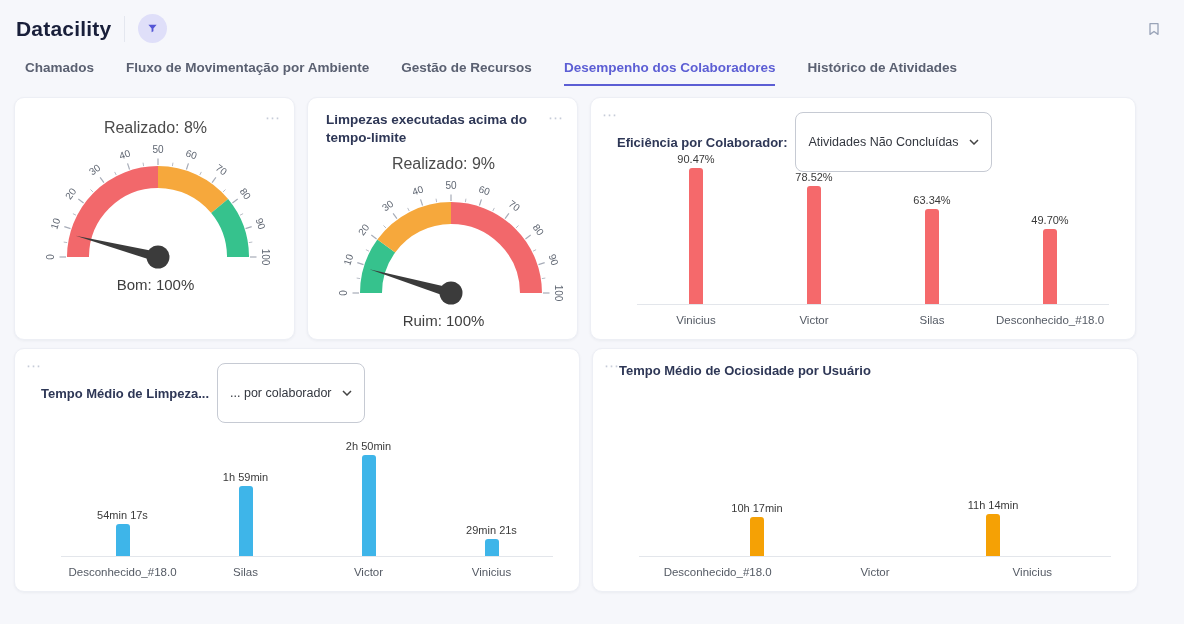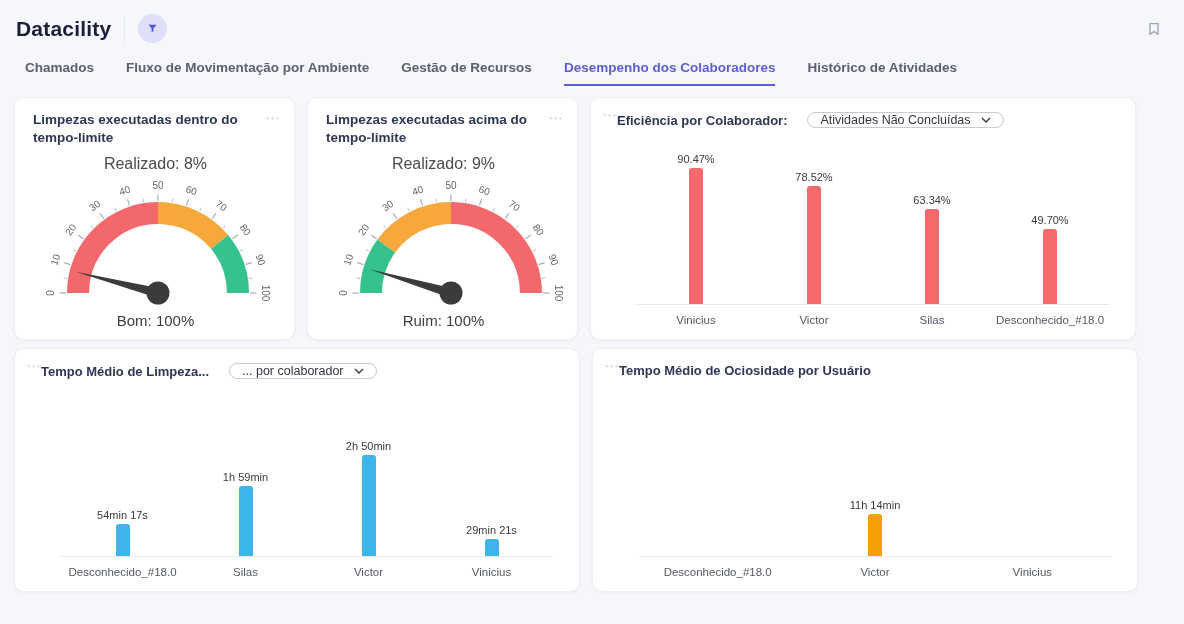"Limpezas executadas dentro do" div.gtitle { html: <div>Limpezas executadas dentro do tempo-limite</div> -> none }
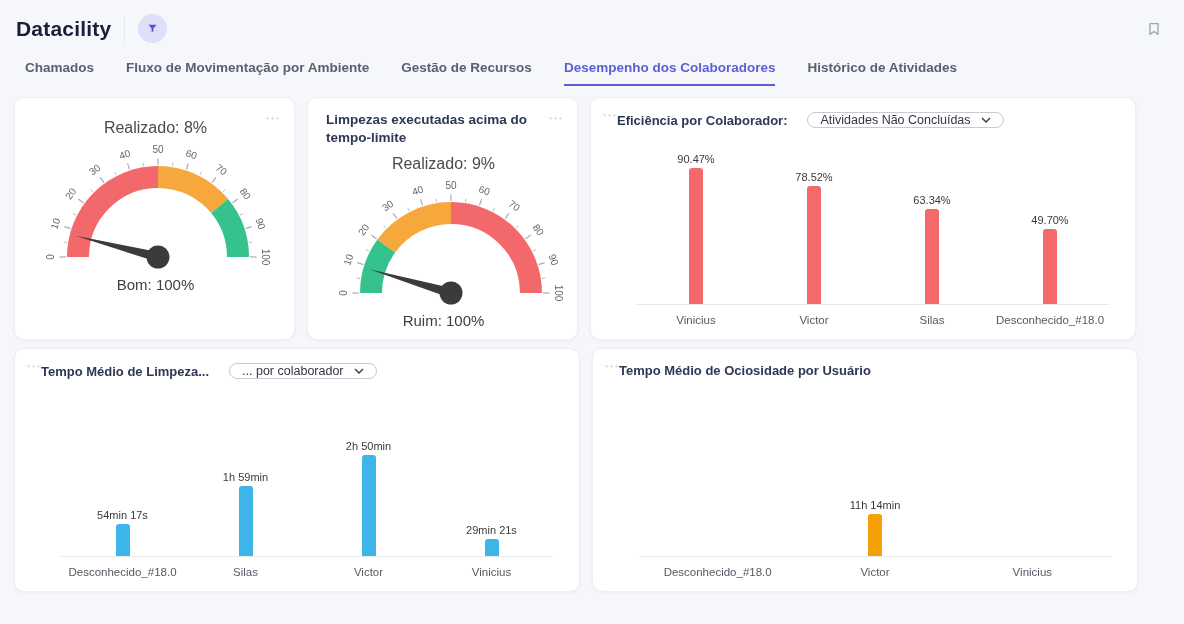"Eficiência por Colaborador:" .chead { gap: 20px -> 8px }
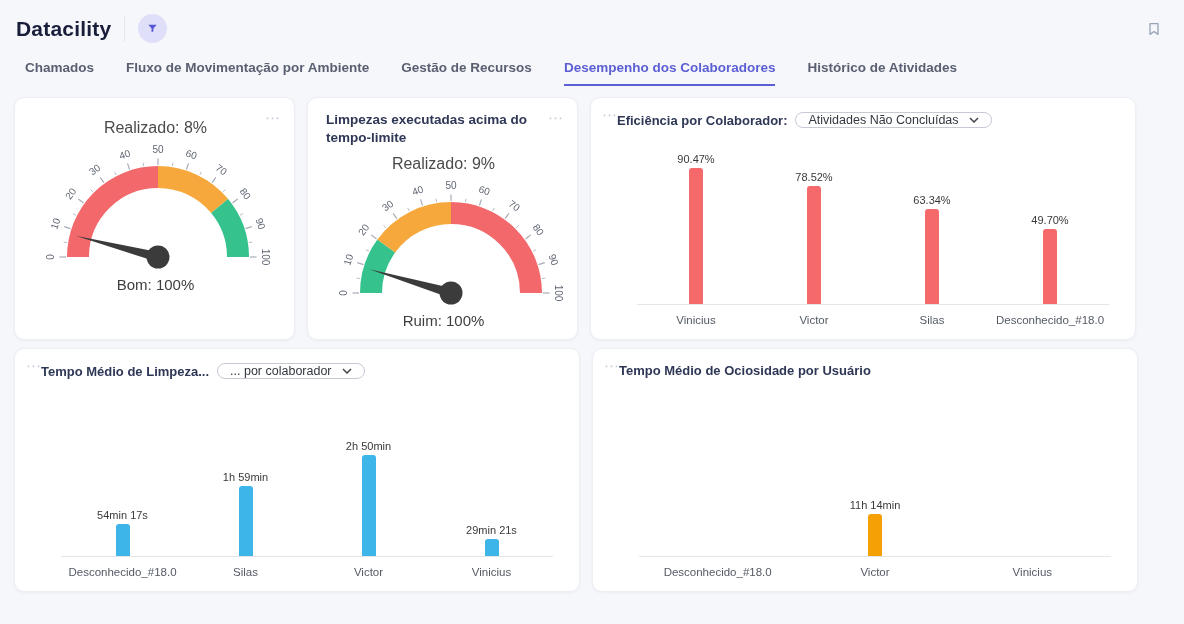"Atividades Não Concluídas" .select { padding: 0 12px -> 22px 12px }
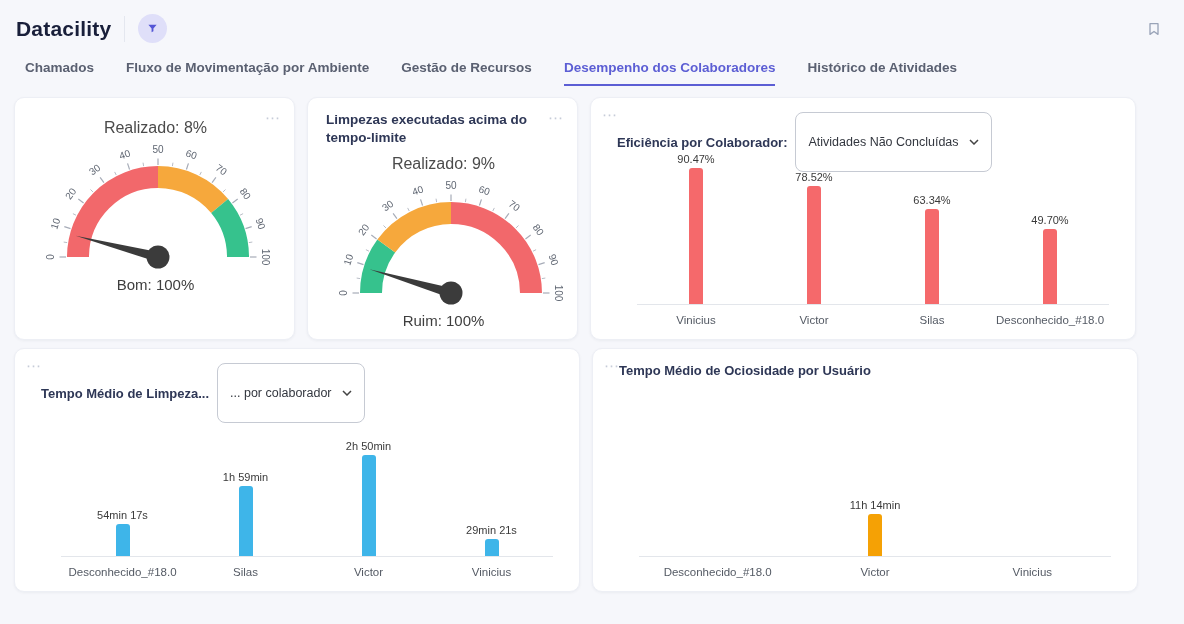"10h 17min" div.col { html: none -> <div> <span>10h 17min</span> <div></div> </div> }
